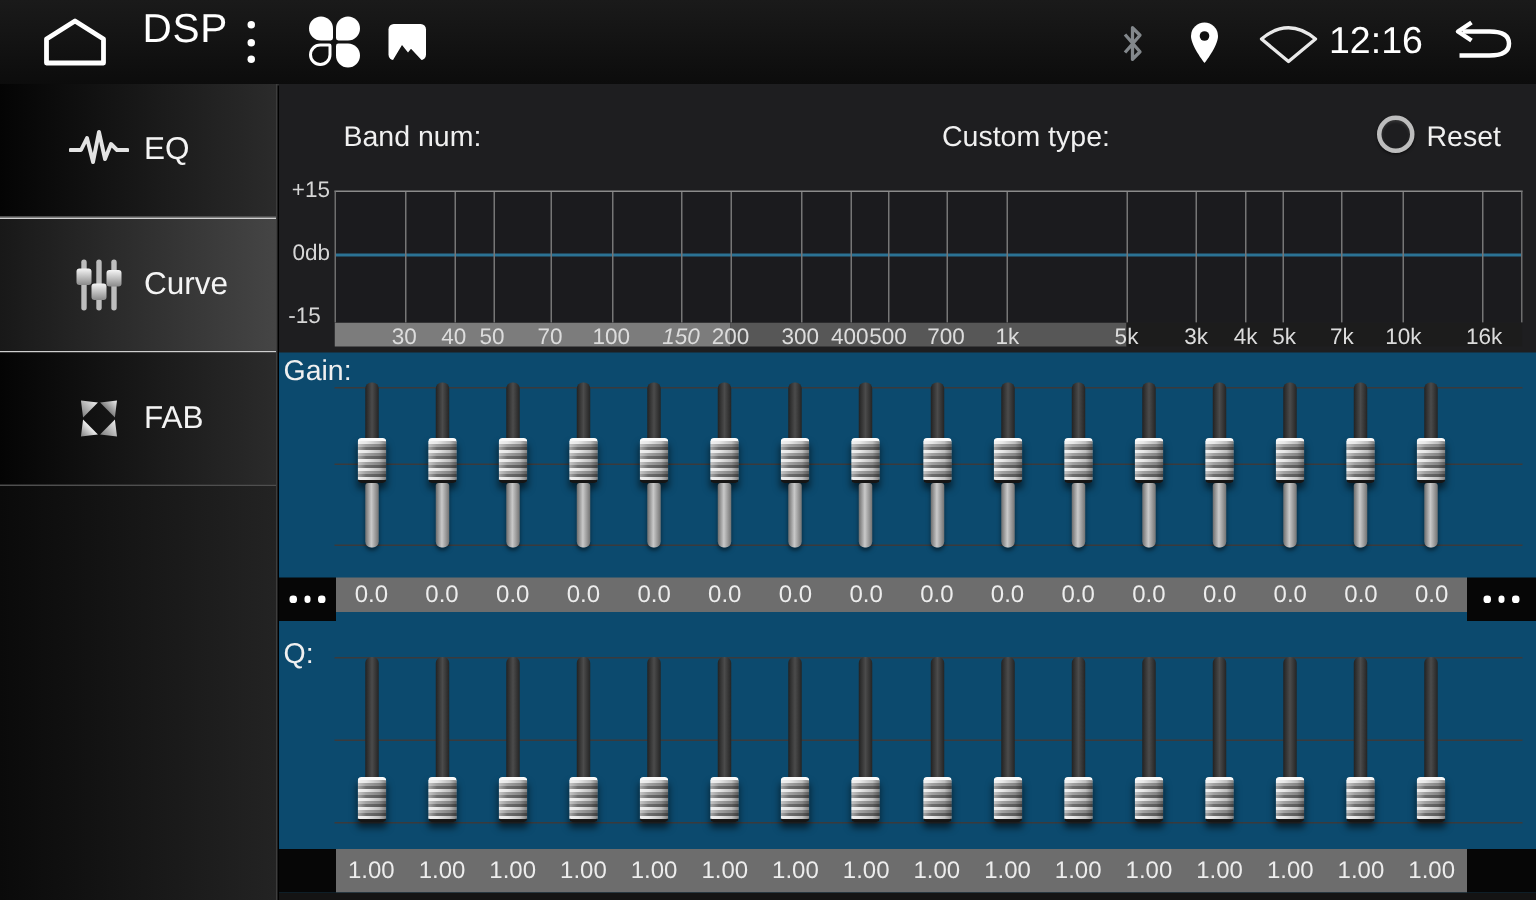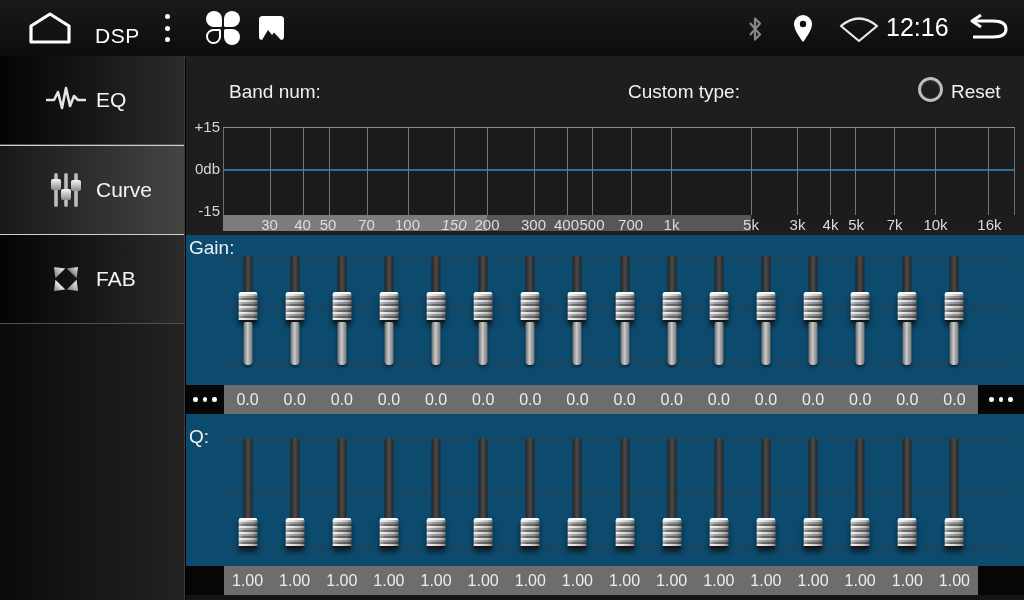"DSP" .app-title { font-size: 21px -> 27px; top: 24px -> 4px }
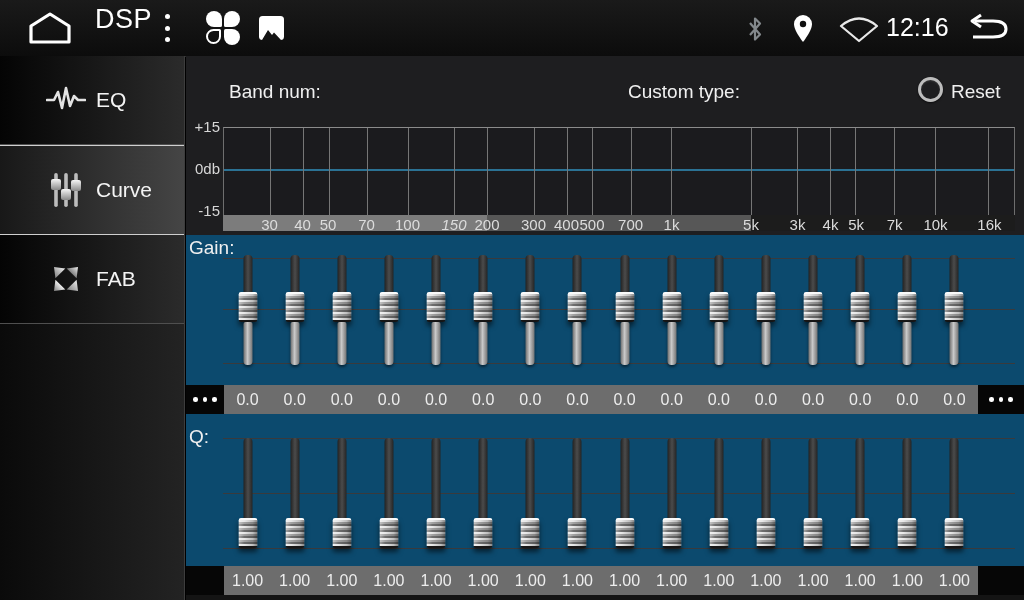"-15" div.abs { text-align: none -> center }
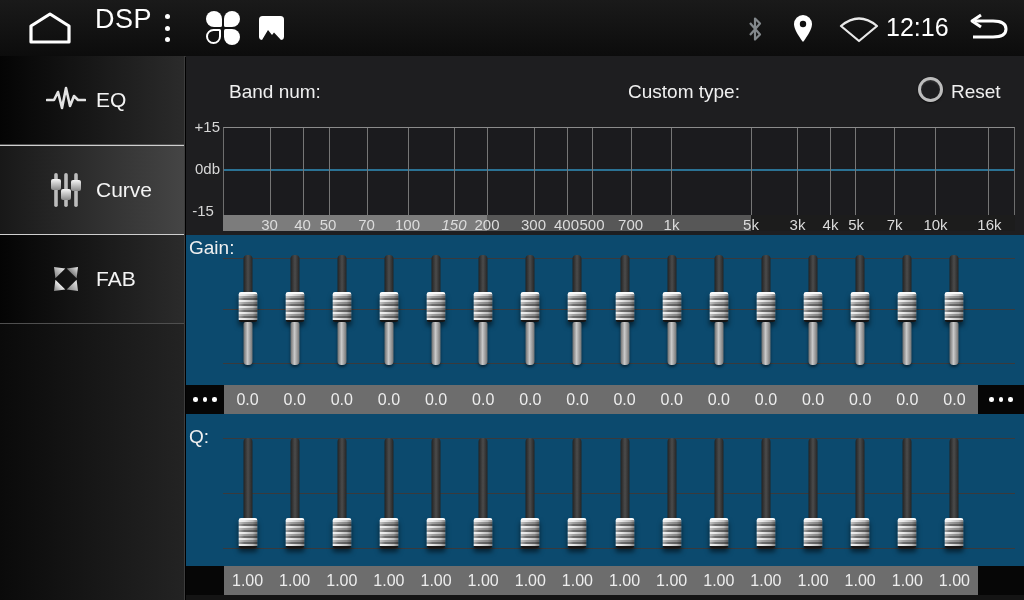"0.0" div.abs { height: 29px -> 23px }
